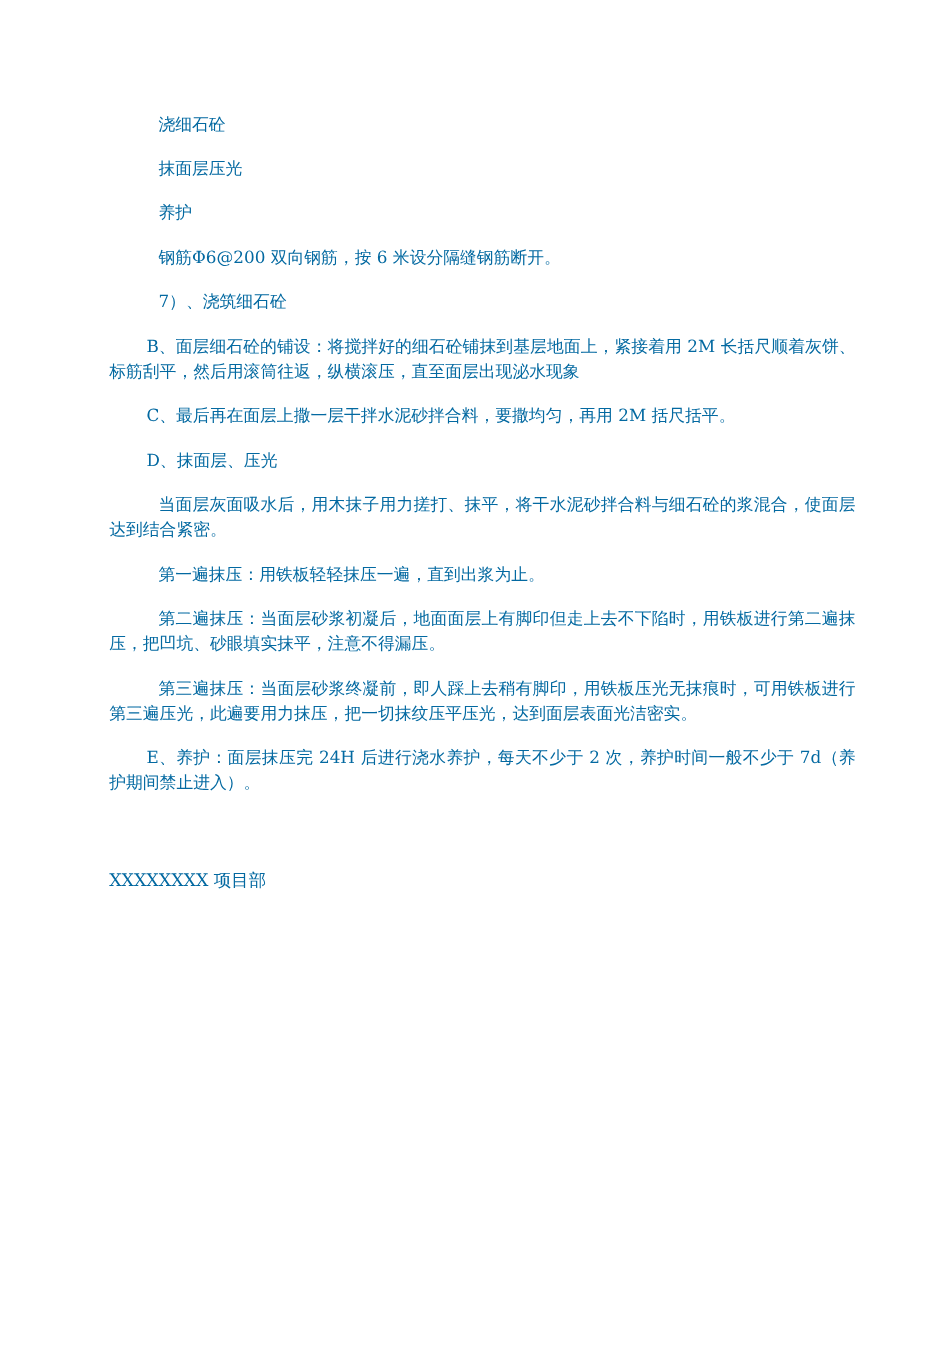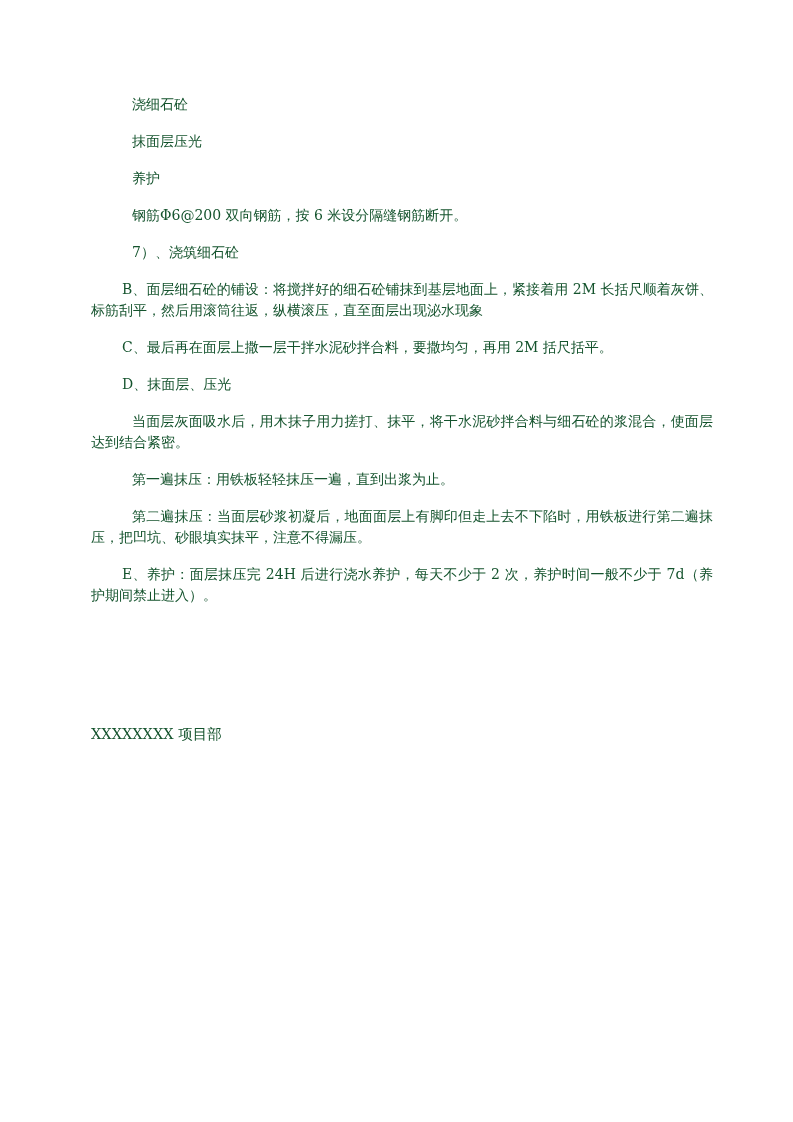"浇细石砼" .page { color: #14532d -> #0369a1 }
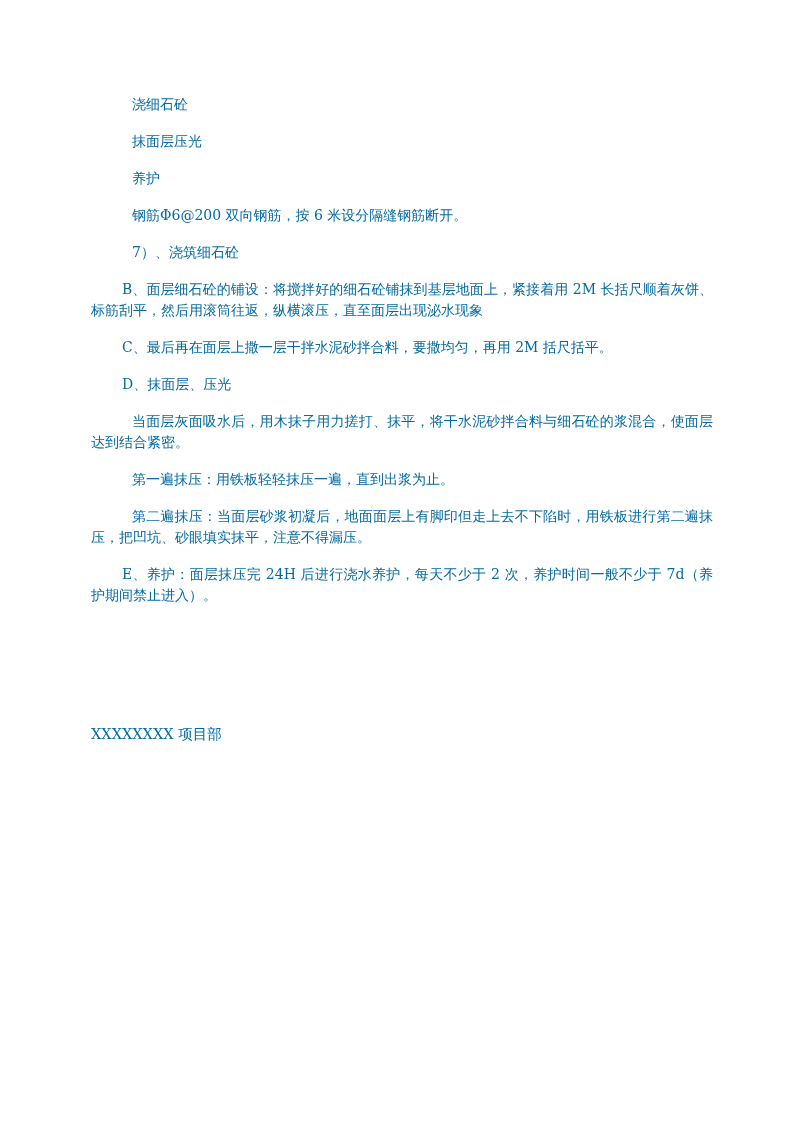"第三遍抹压：当面层砂浆终凝前，即人踩上去稍有脚印，用铁板压光无抹痕时，可用铁板进" p.ind-lg { html: none -> <p>第三遍抹压：当面层砂浆终凝前，即人踩上去稍有脚印，用铁板压光无抹痕时，可用铁板进行第三遍压光，此遍要用力抹压，把一切抹纹压平压光，达到面层表面光洁密实。</p> }
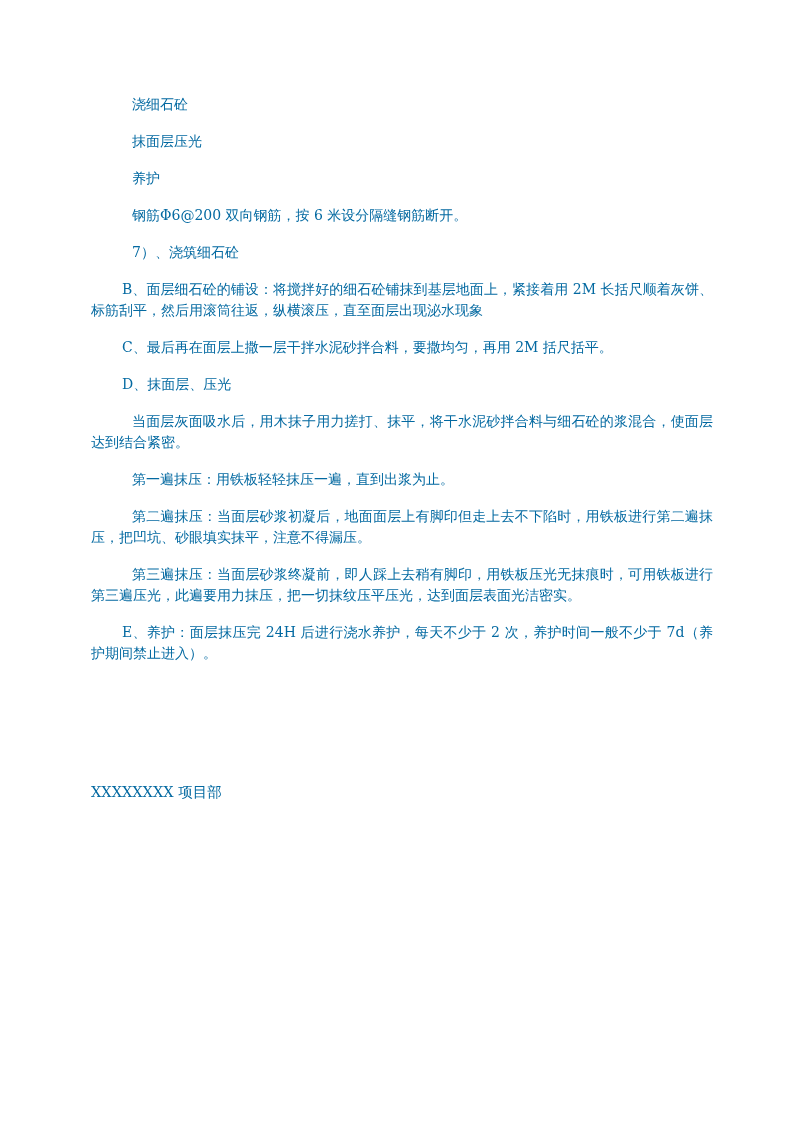"XXXXXXXX 项目部" .signature { margin-top: 118px -> 60px }
